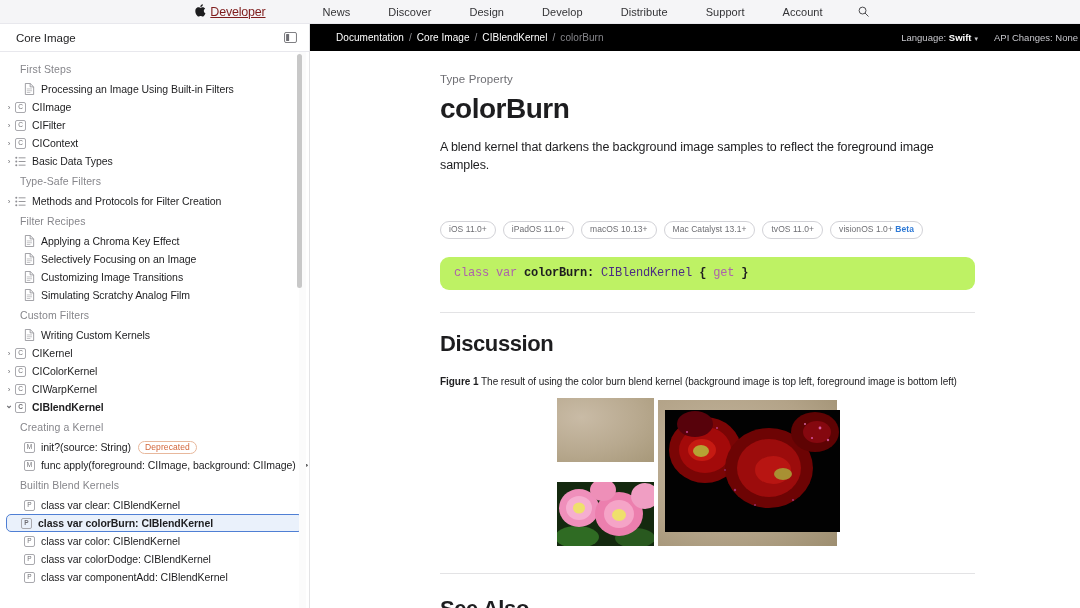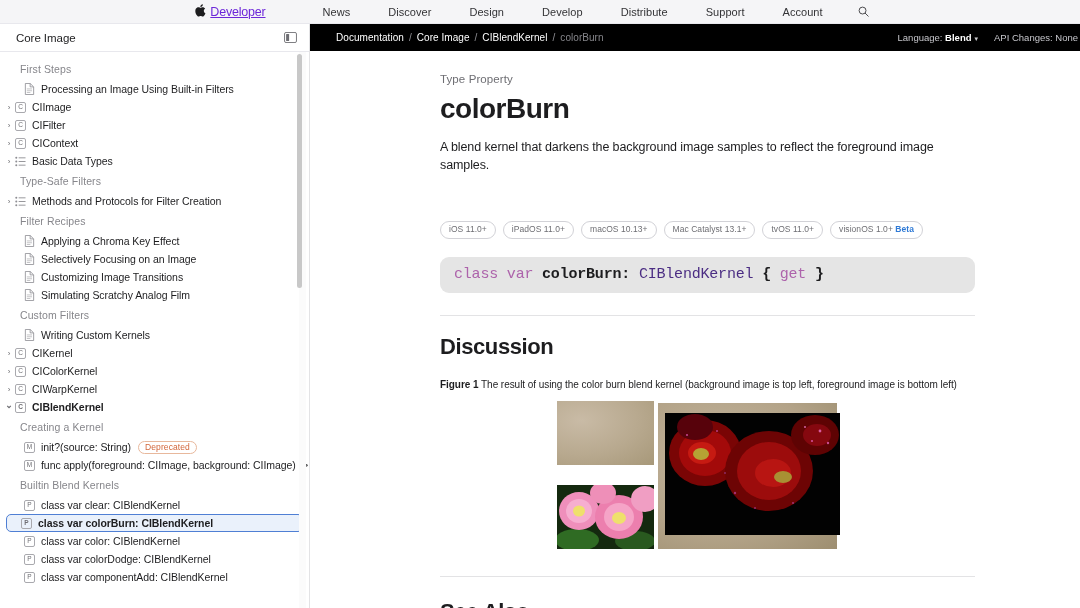"Developer" .gn-brand { color: #6d28d9 -> #7f1d1d }
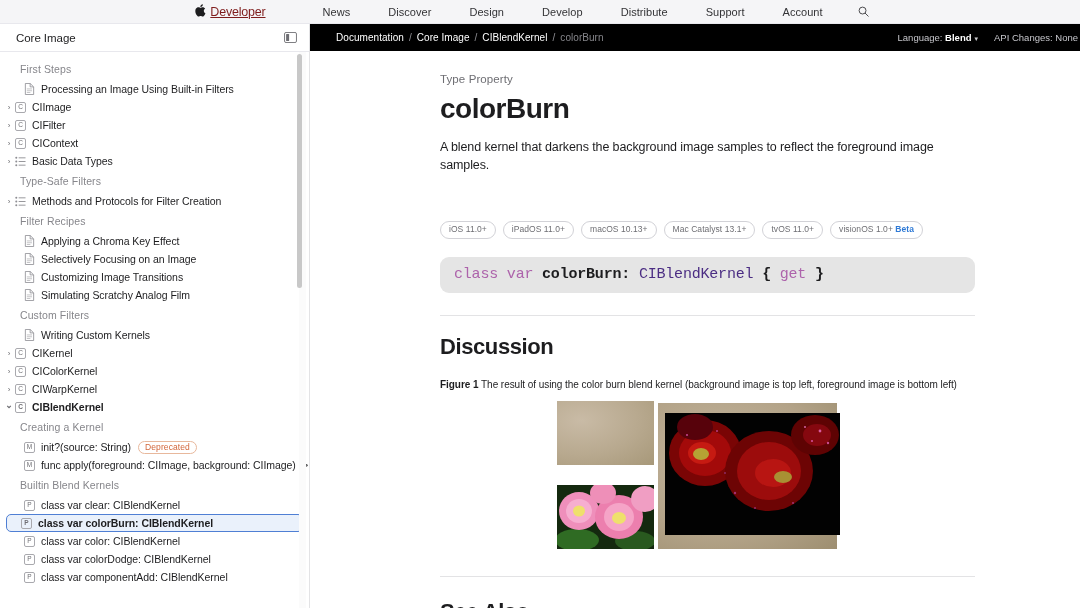"Blend" b { text: Blend -> Swift }
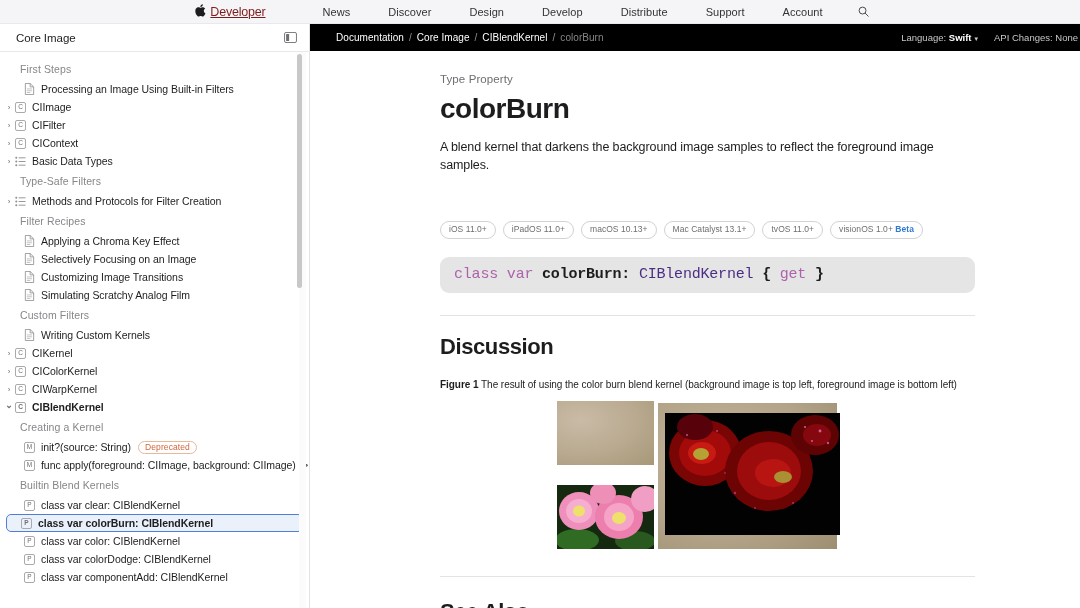"class var colorBurn: CIBlendKernel {" .codeblock { background: #e5e5e5 -> #bef264; font-size: 15px -> 12px }
